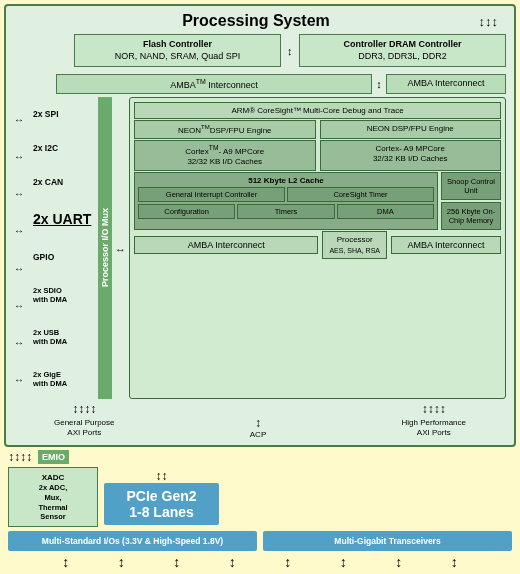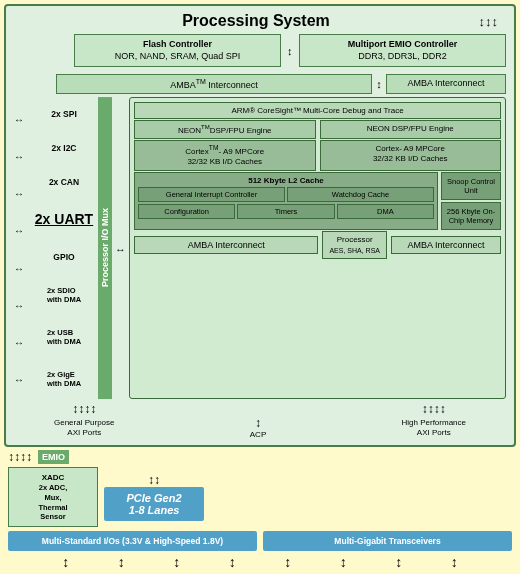"Multiport EMIO Controller" div.title { text: Multiport EMIO -> Controller DRAM }
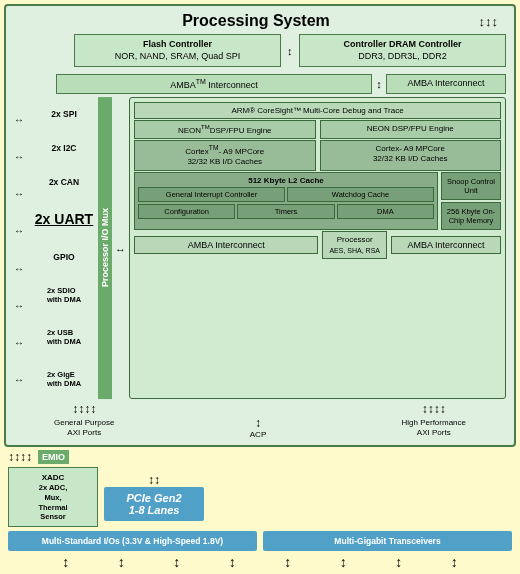"2x SPI" .peripheral-item { justify-content: center -> none }
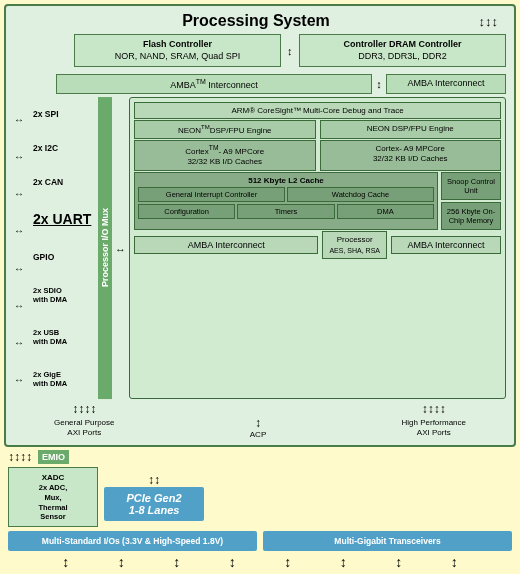"Watchdog Cache" span { text: Watchdog Cache -> CoreSight Timer }
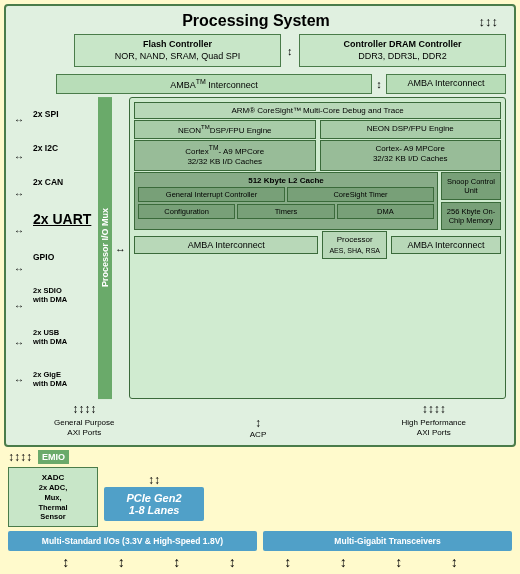"PCIe Gen2" .pcie-box { font-size: 11px -> 14px; font-style: italic -> none; width: 100px -> 115px }
